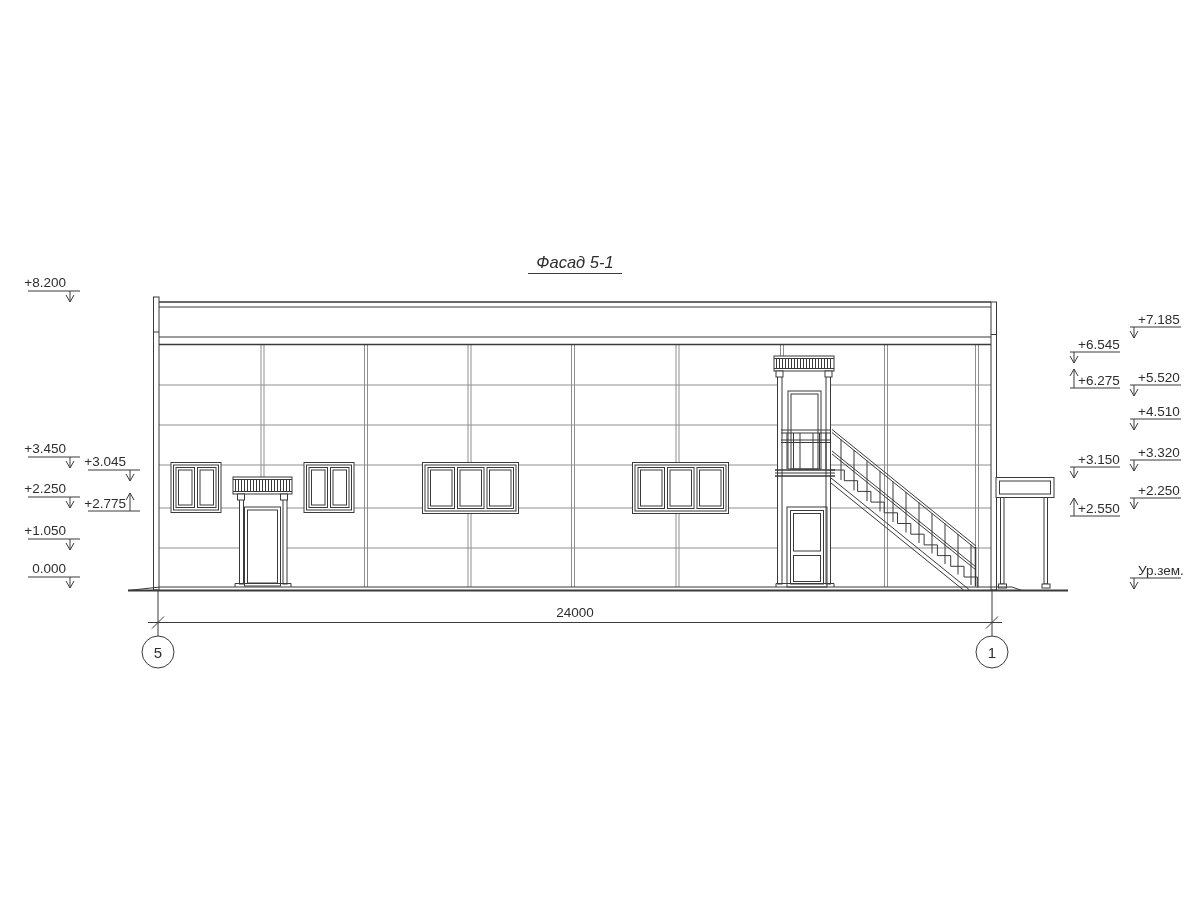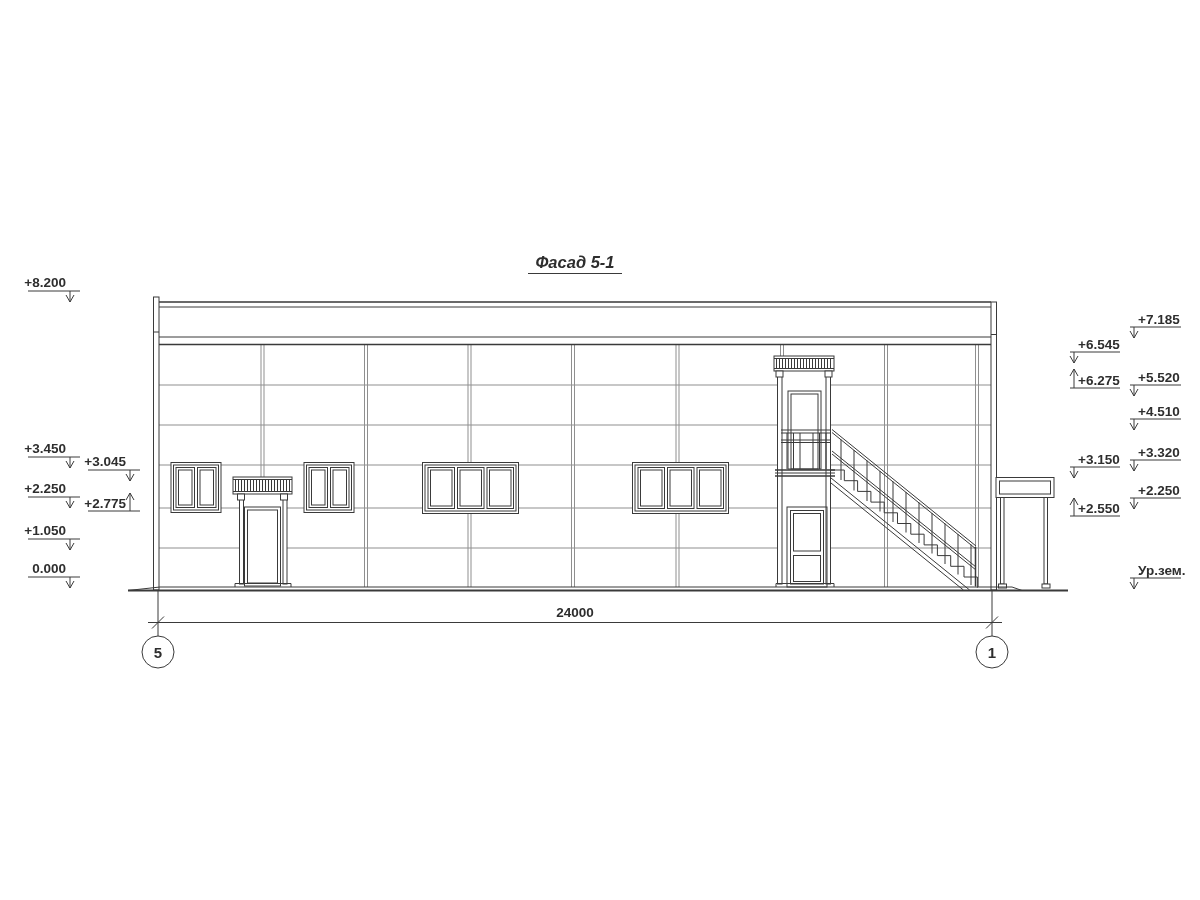"Фасад 5-1" .page { font-weight: bold -> none }
